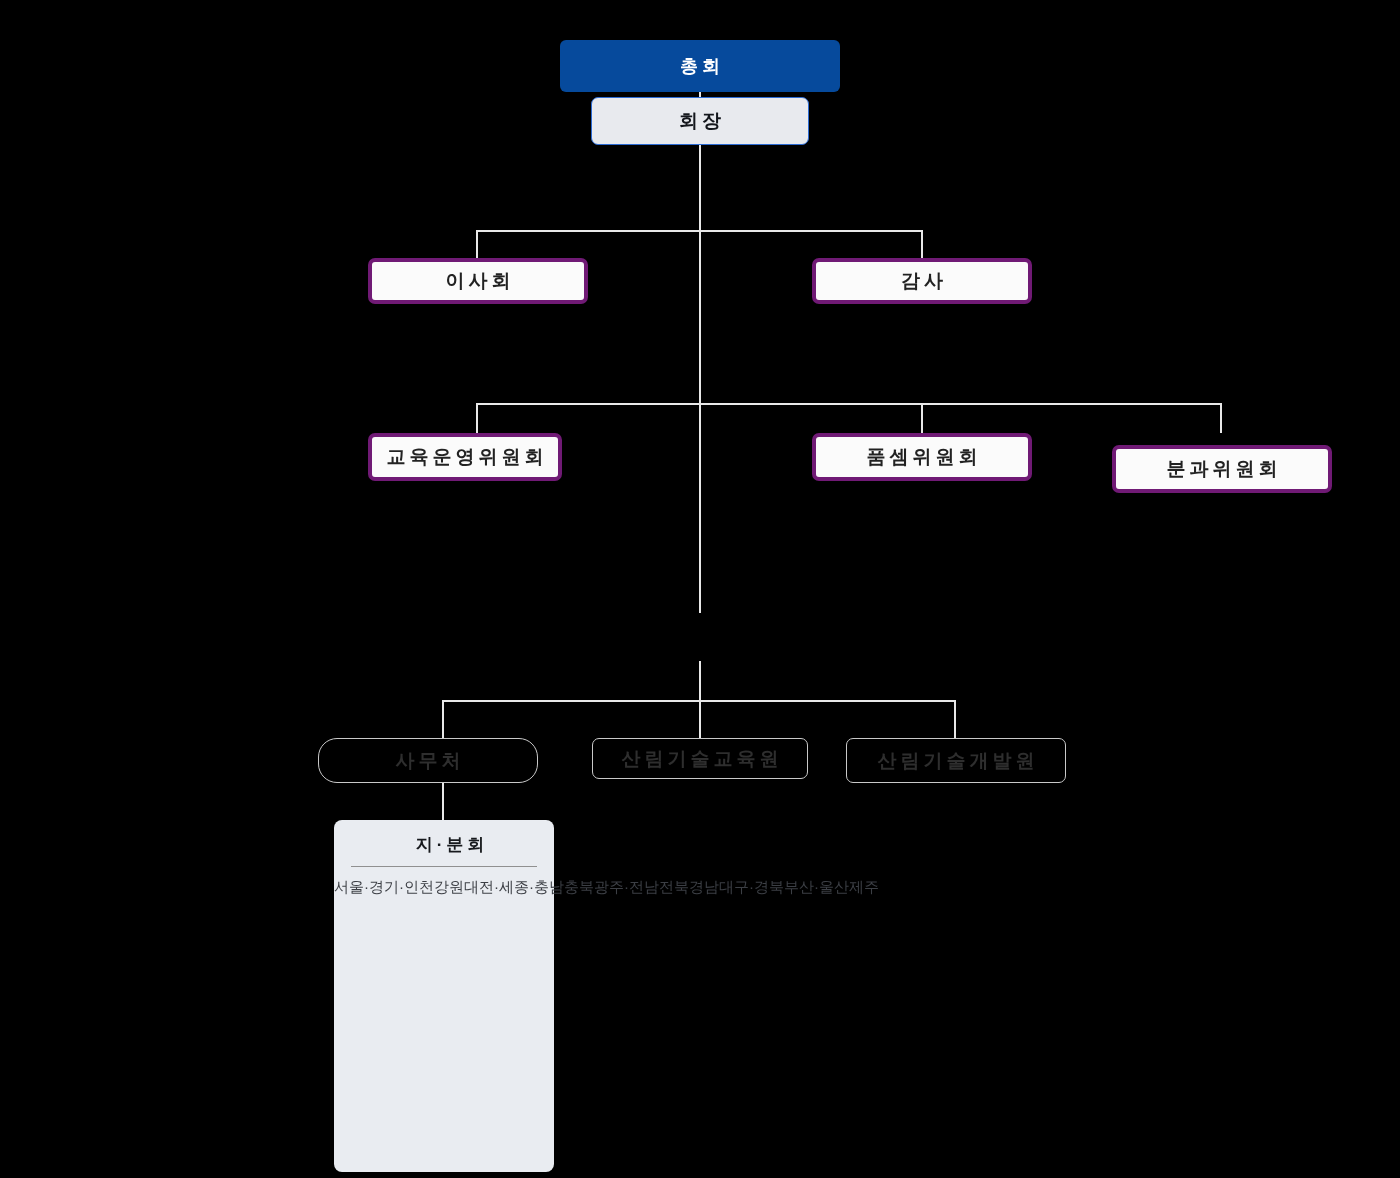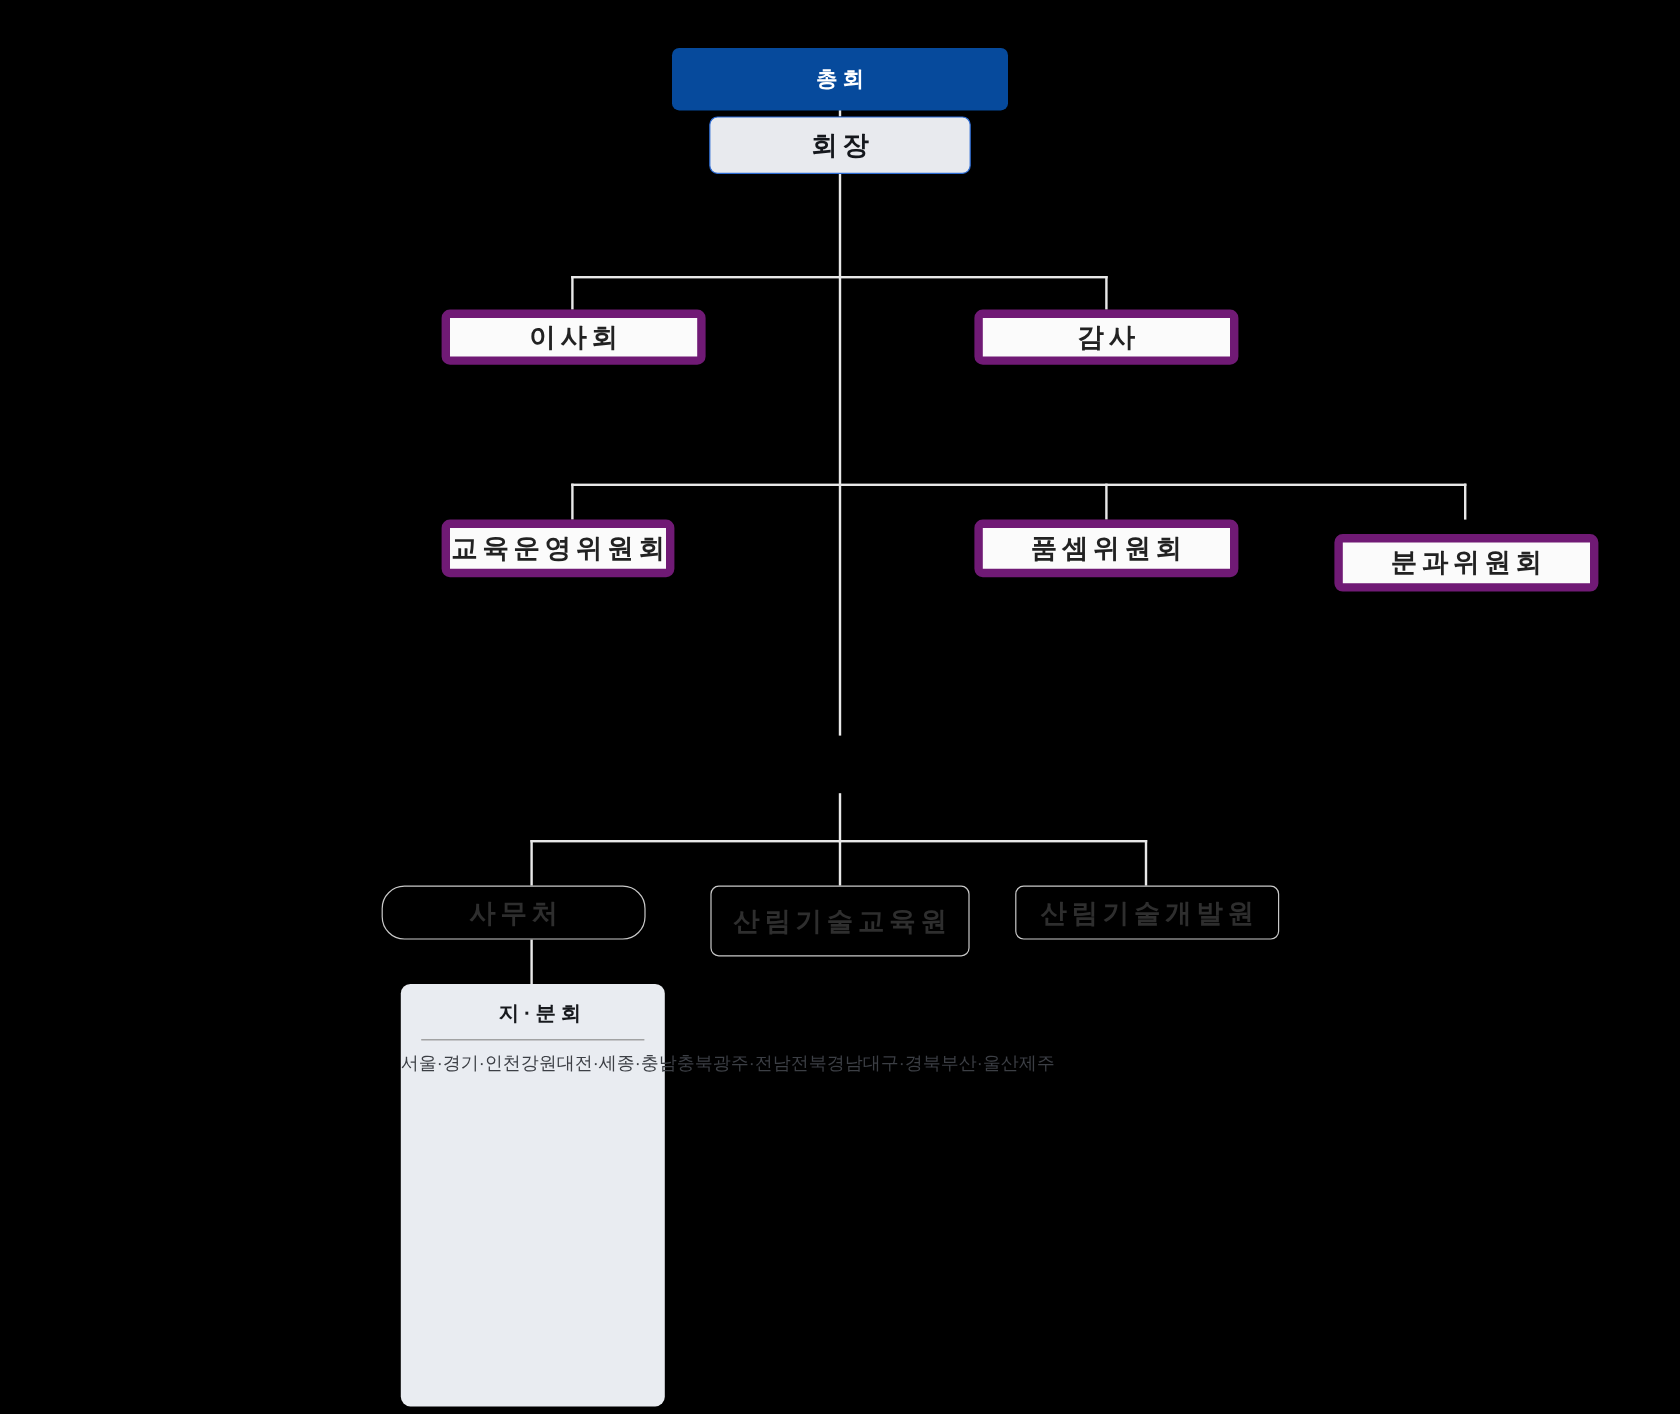"회장" .node { font-size: 22px -> 19px }
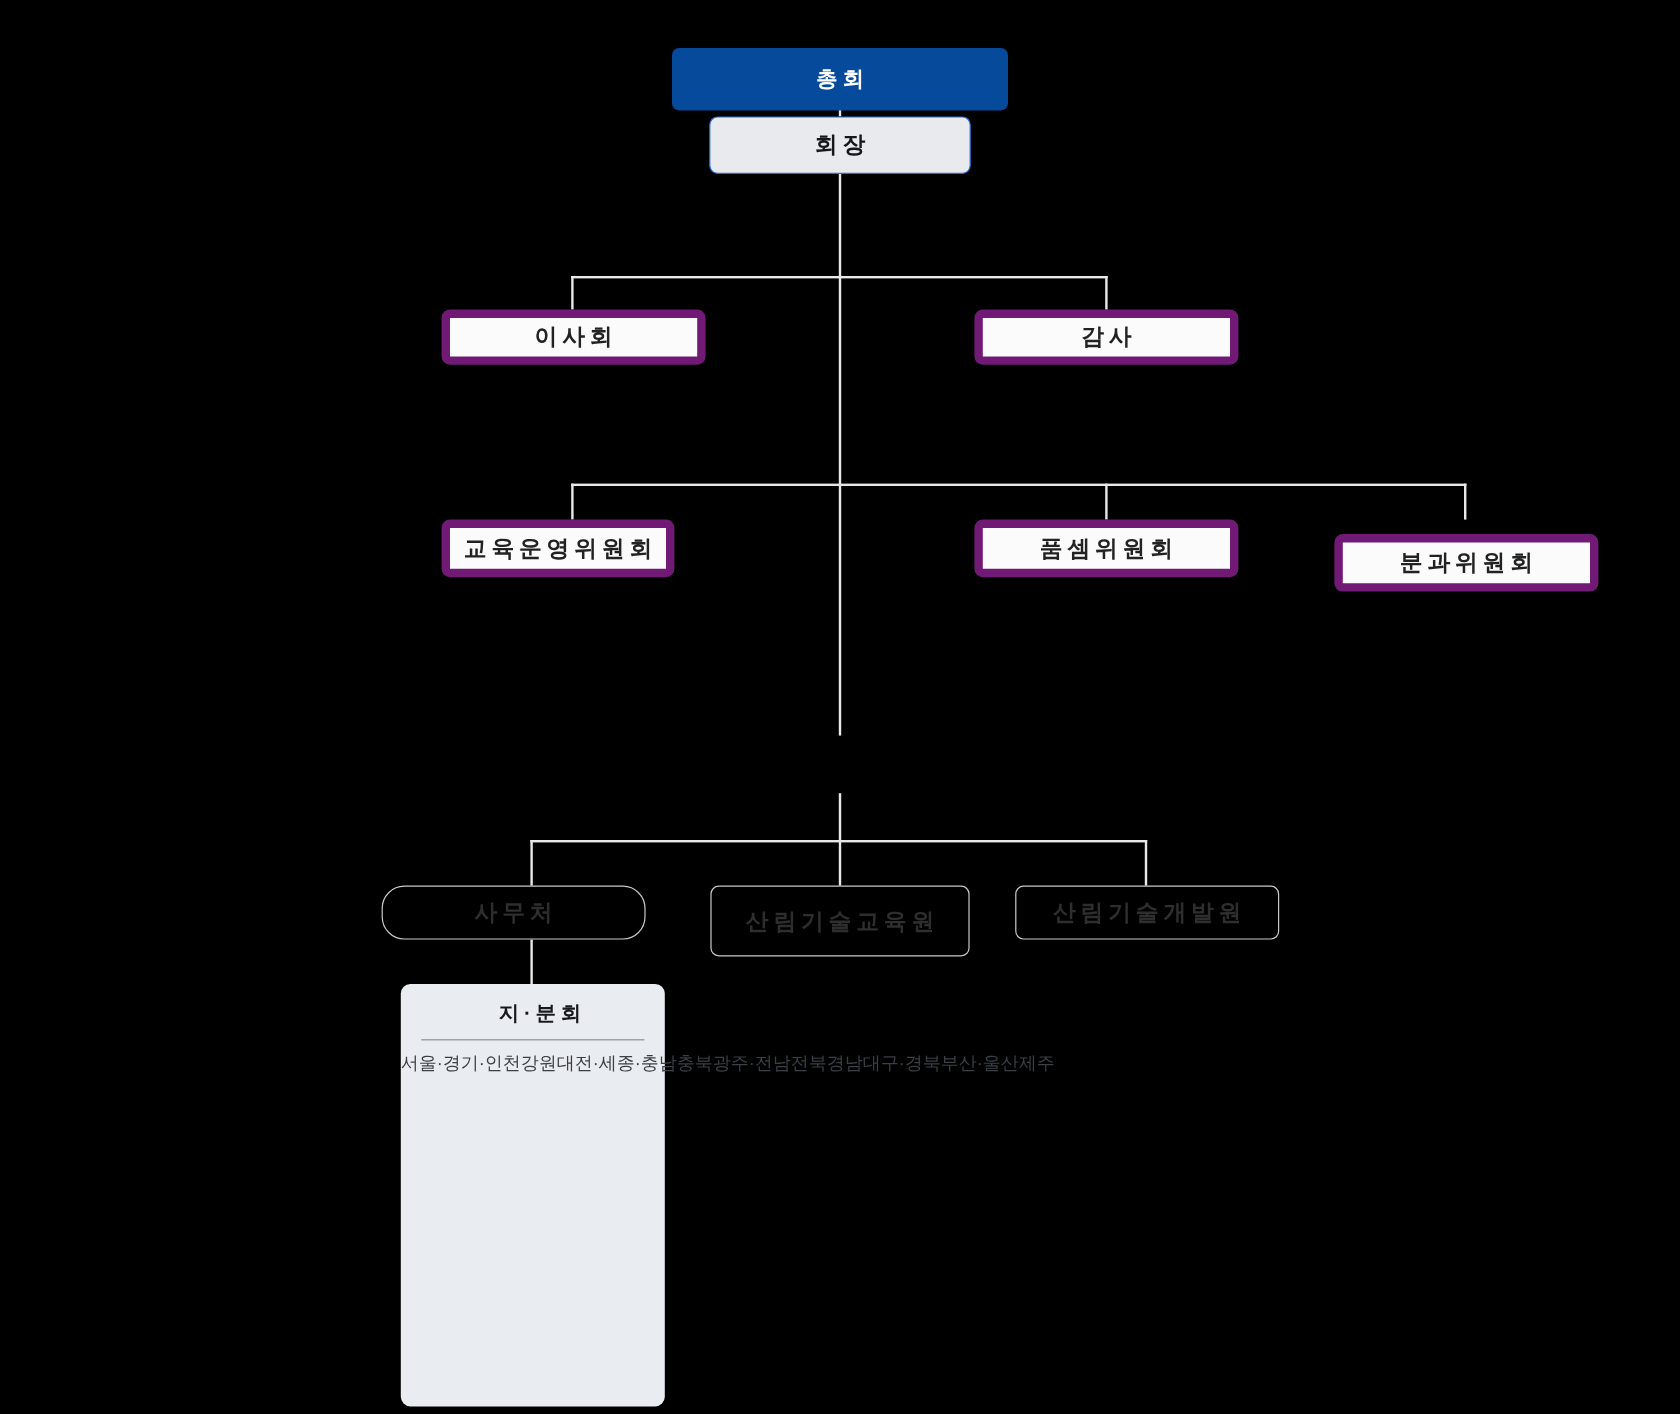"이사회" .node--light { border: 7px solid #701a75 -> 4px solid #701a75 }
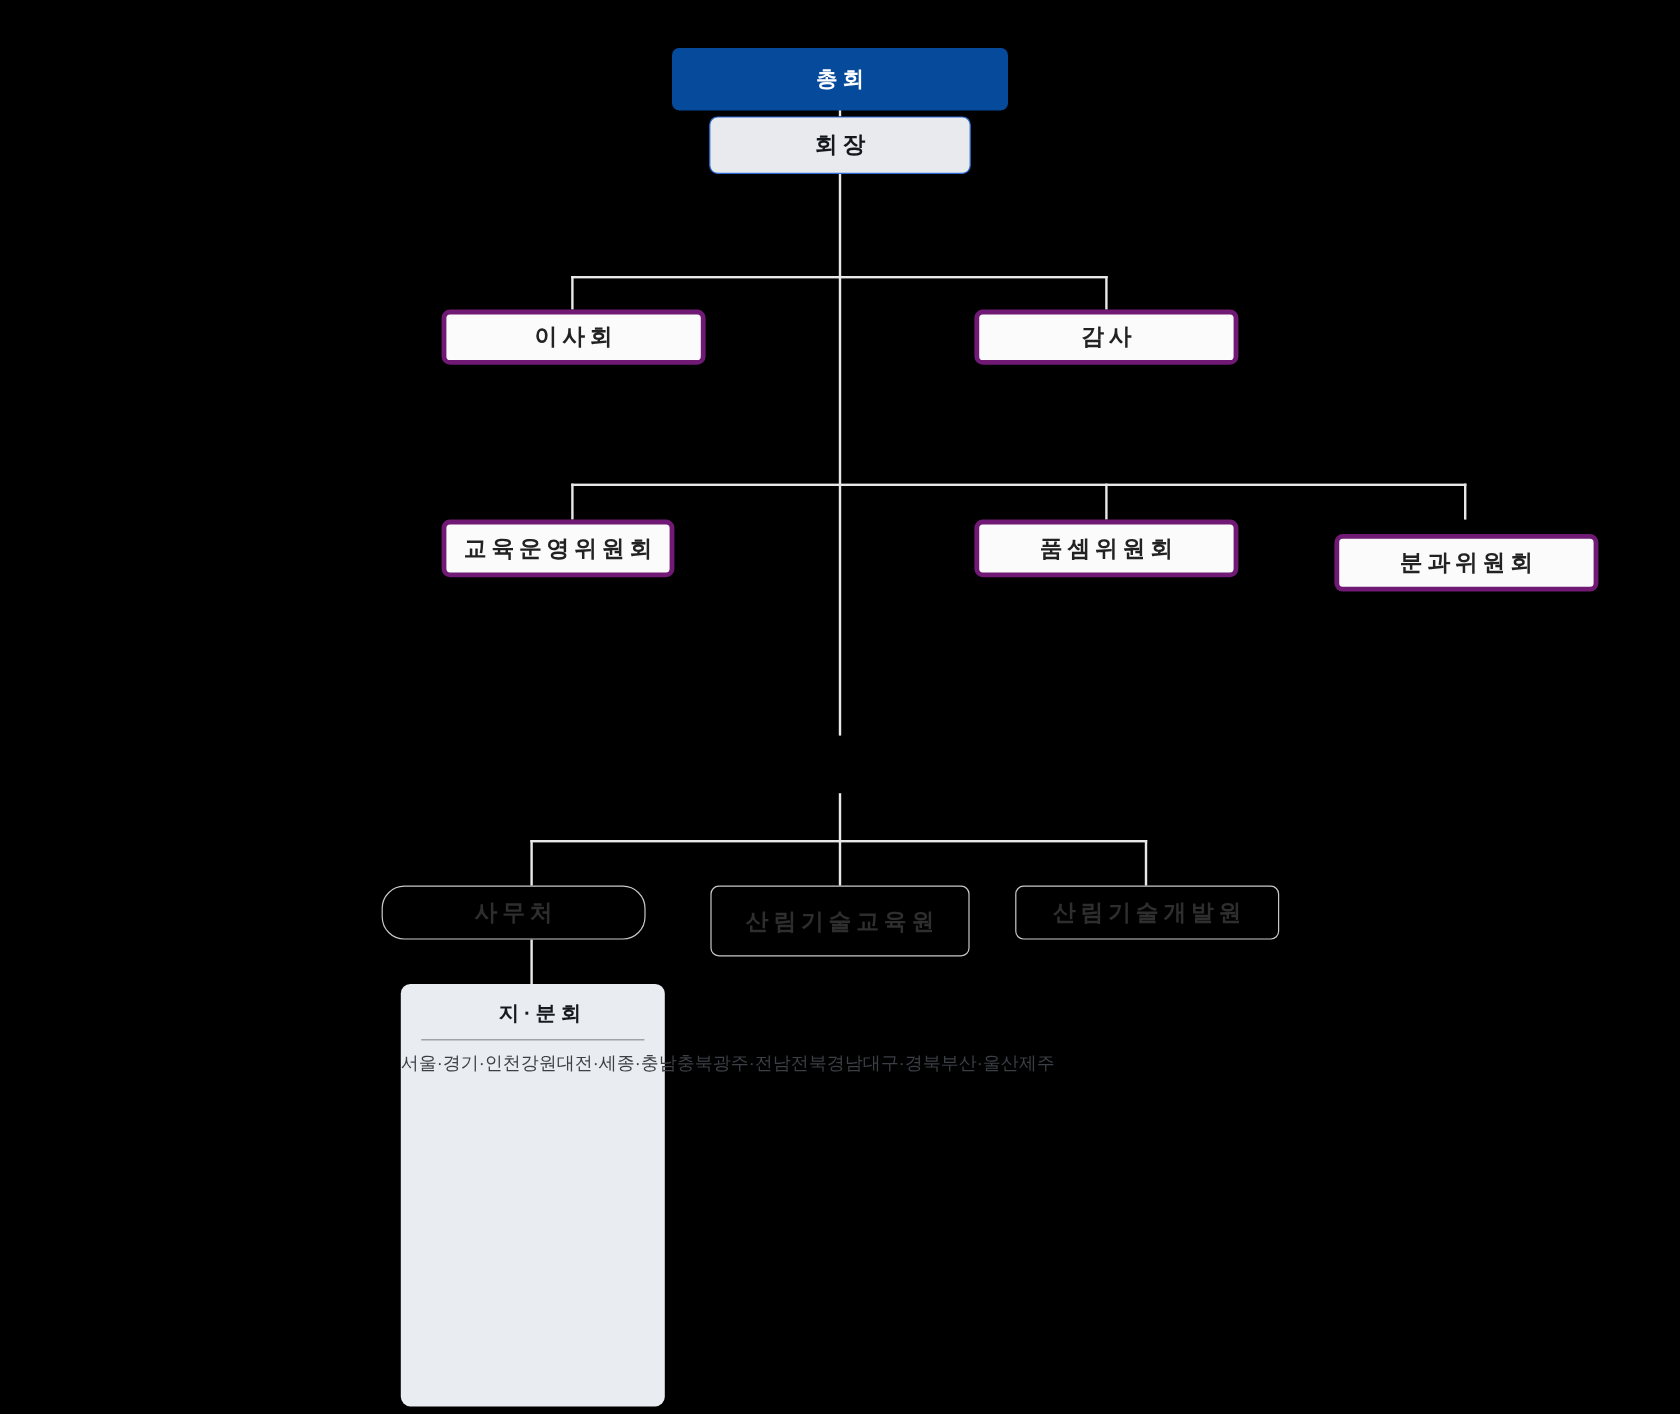"산림기술교육원" div.node { height: 59px -> 41px }
